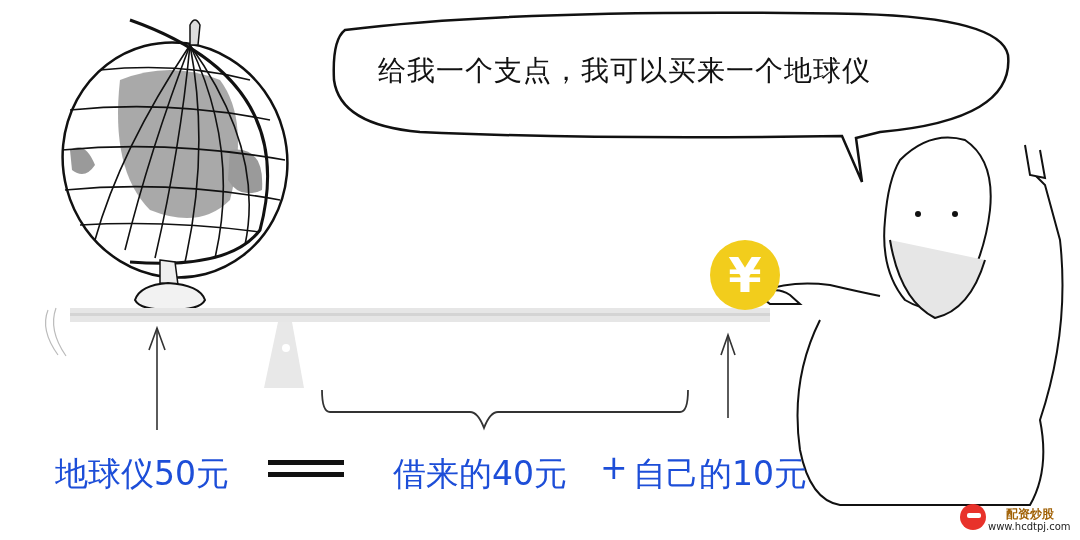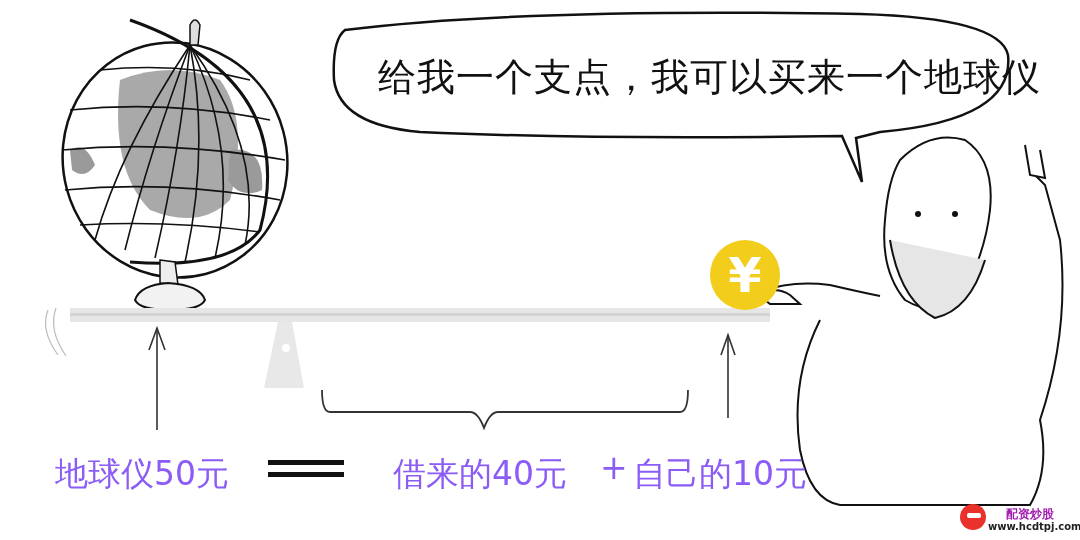"给我一个支点，我可以买来一个地球仪" .bubble-text { font-size: 38px -> 28px }
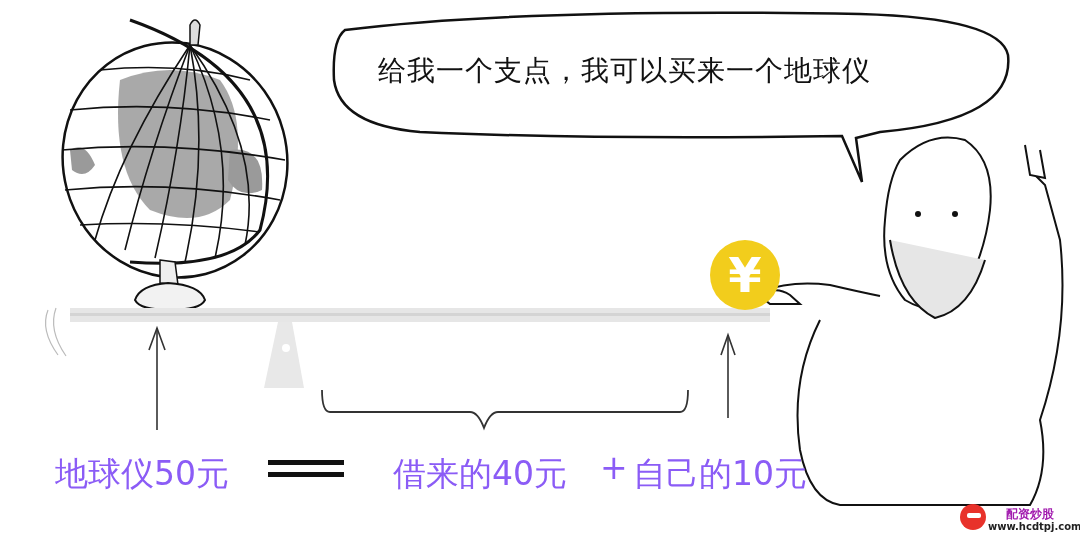"地球仪50元" .eq-text { color: #8b5cf6 -> #1d4ed8 }
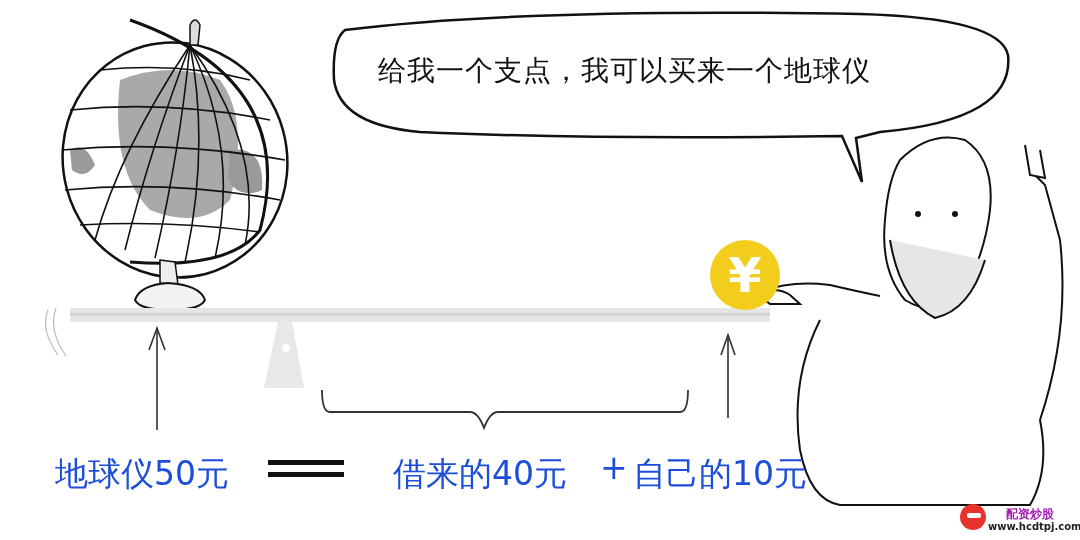"配资炒股" .wm-cn { color: #a21caf -> #a16207 }
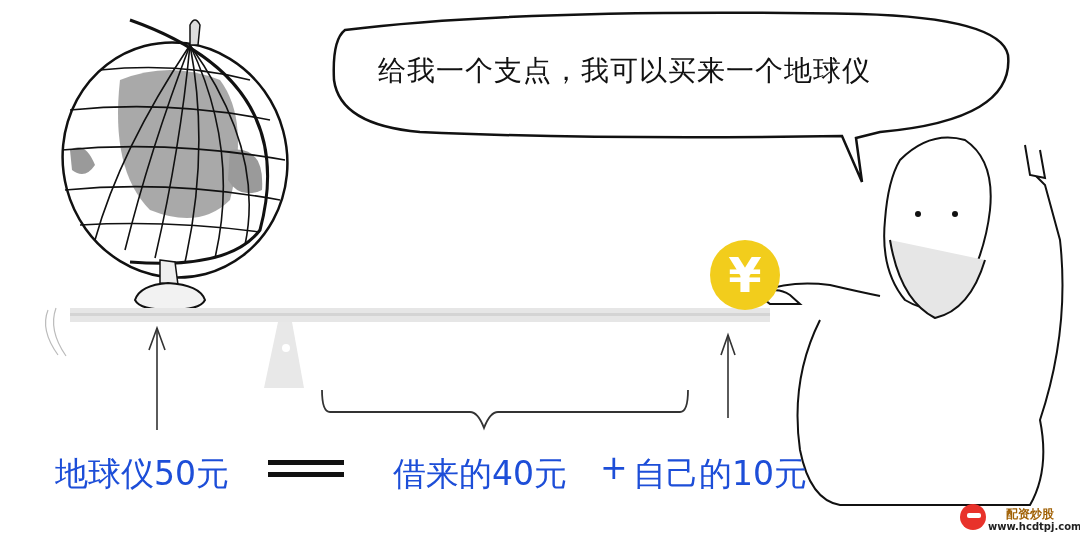"www.hcdtpj.com" .wm-url { font-weight: bold -> normal }
